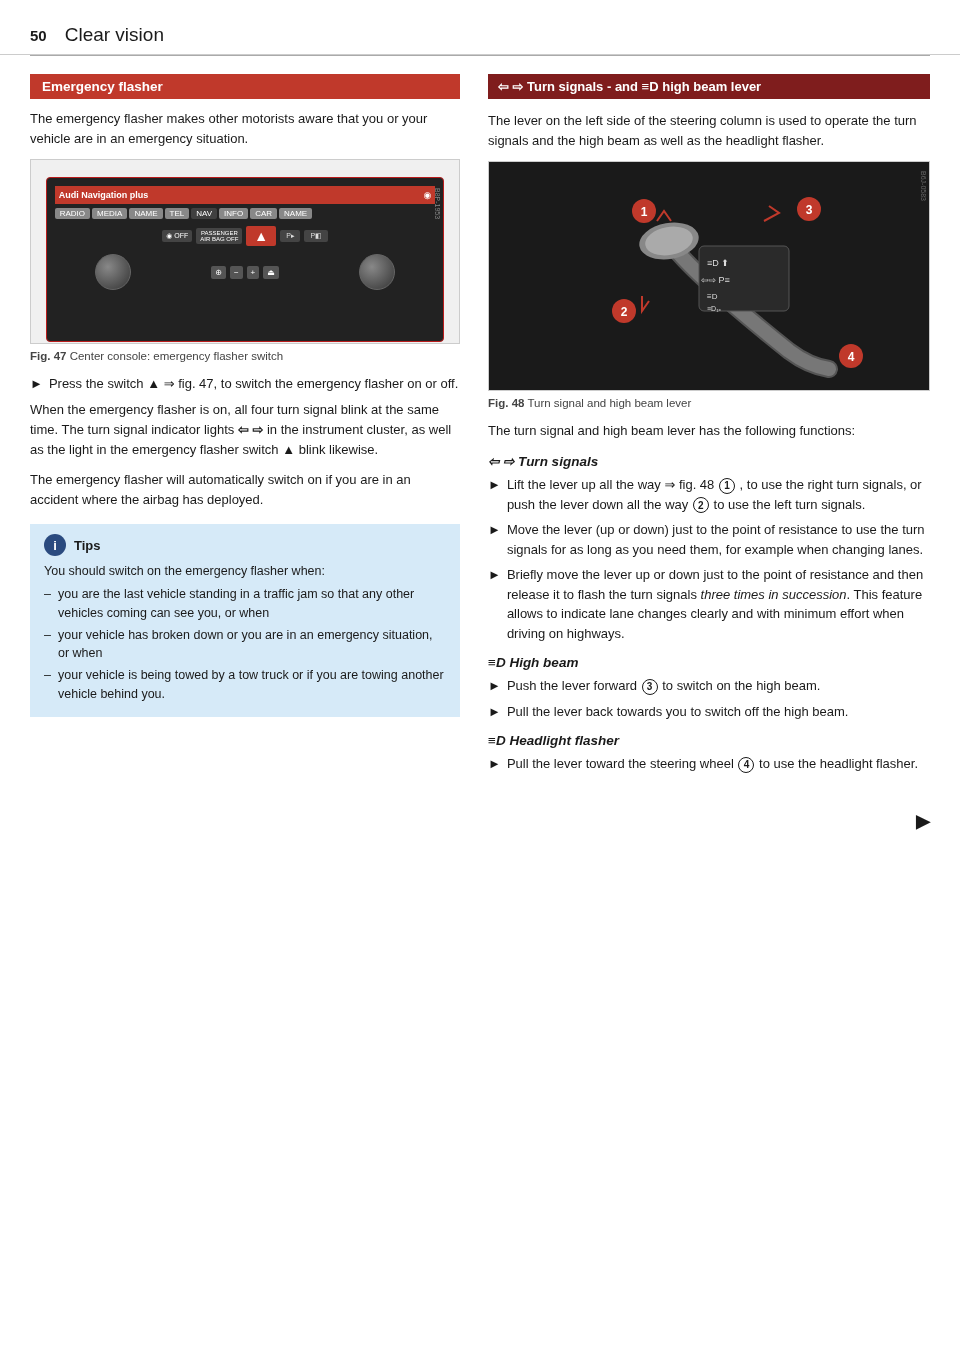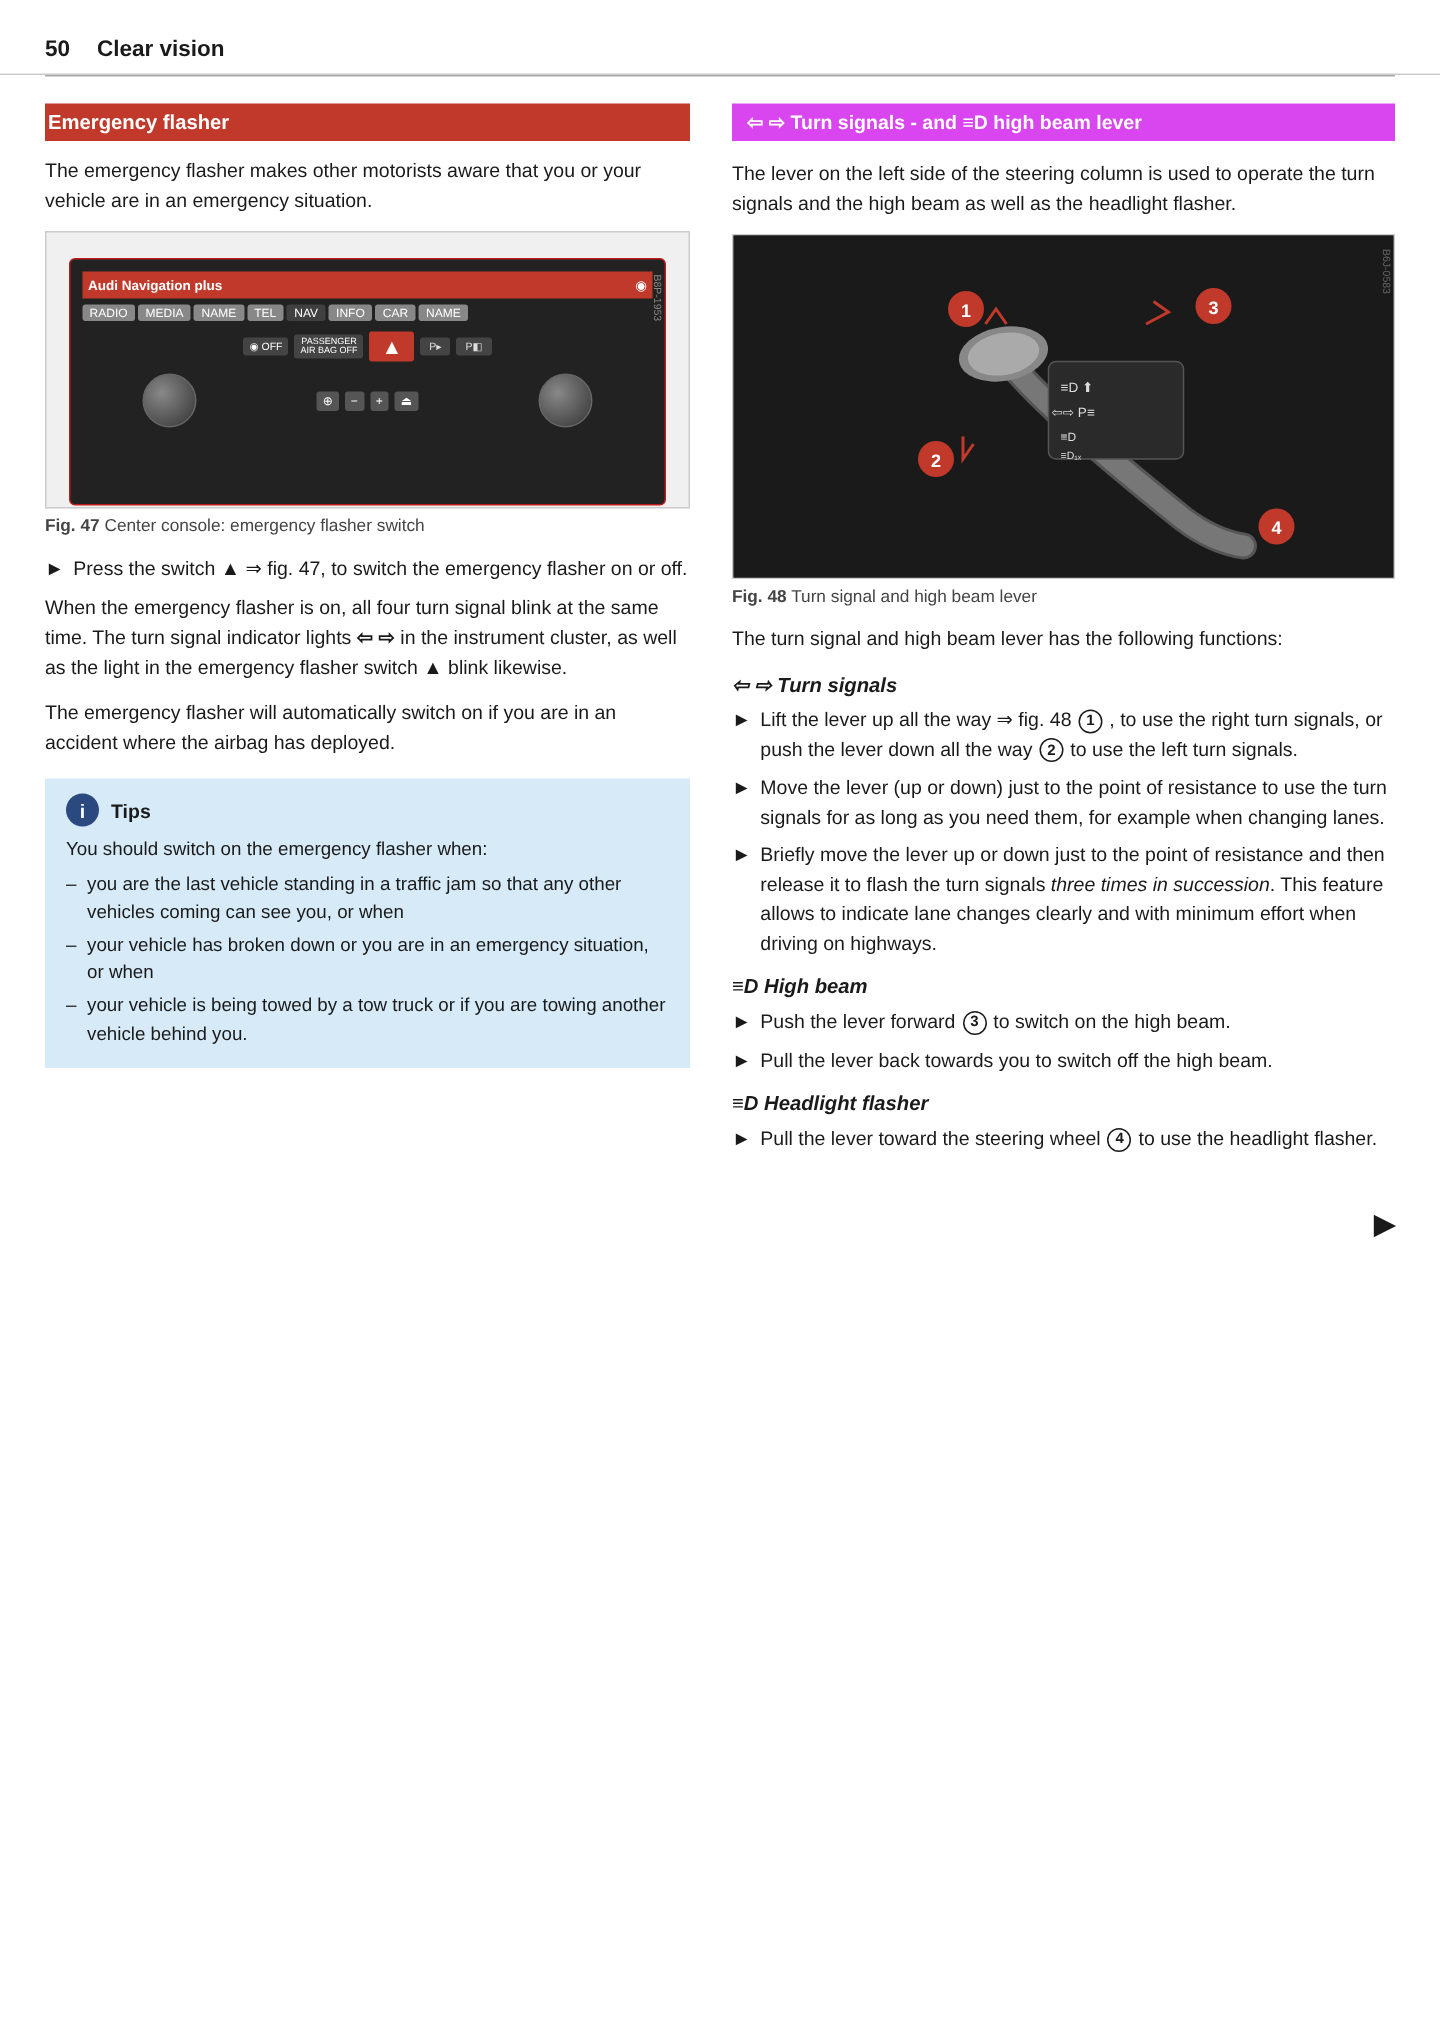"Clear vision" .page-title { font-size: 15px -> 19px; font-weight: bold -> normal }
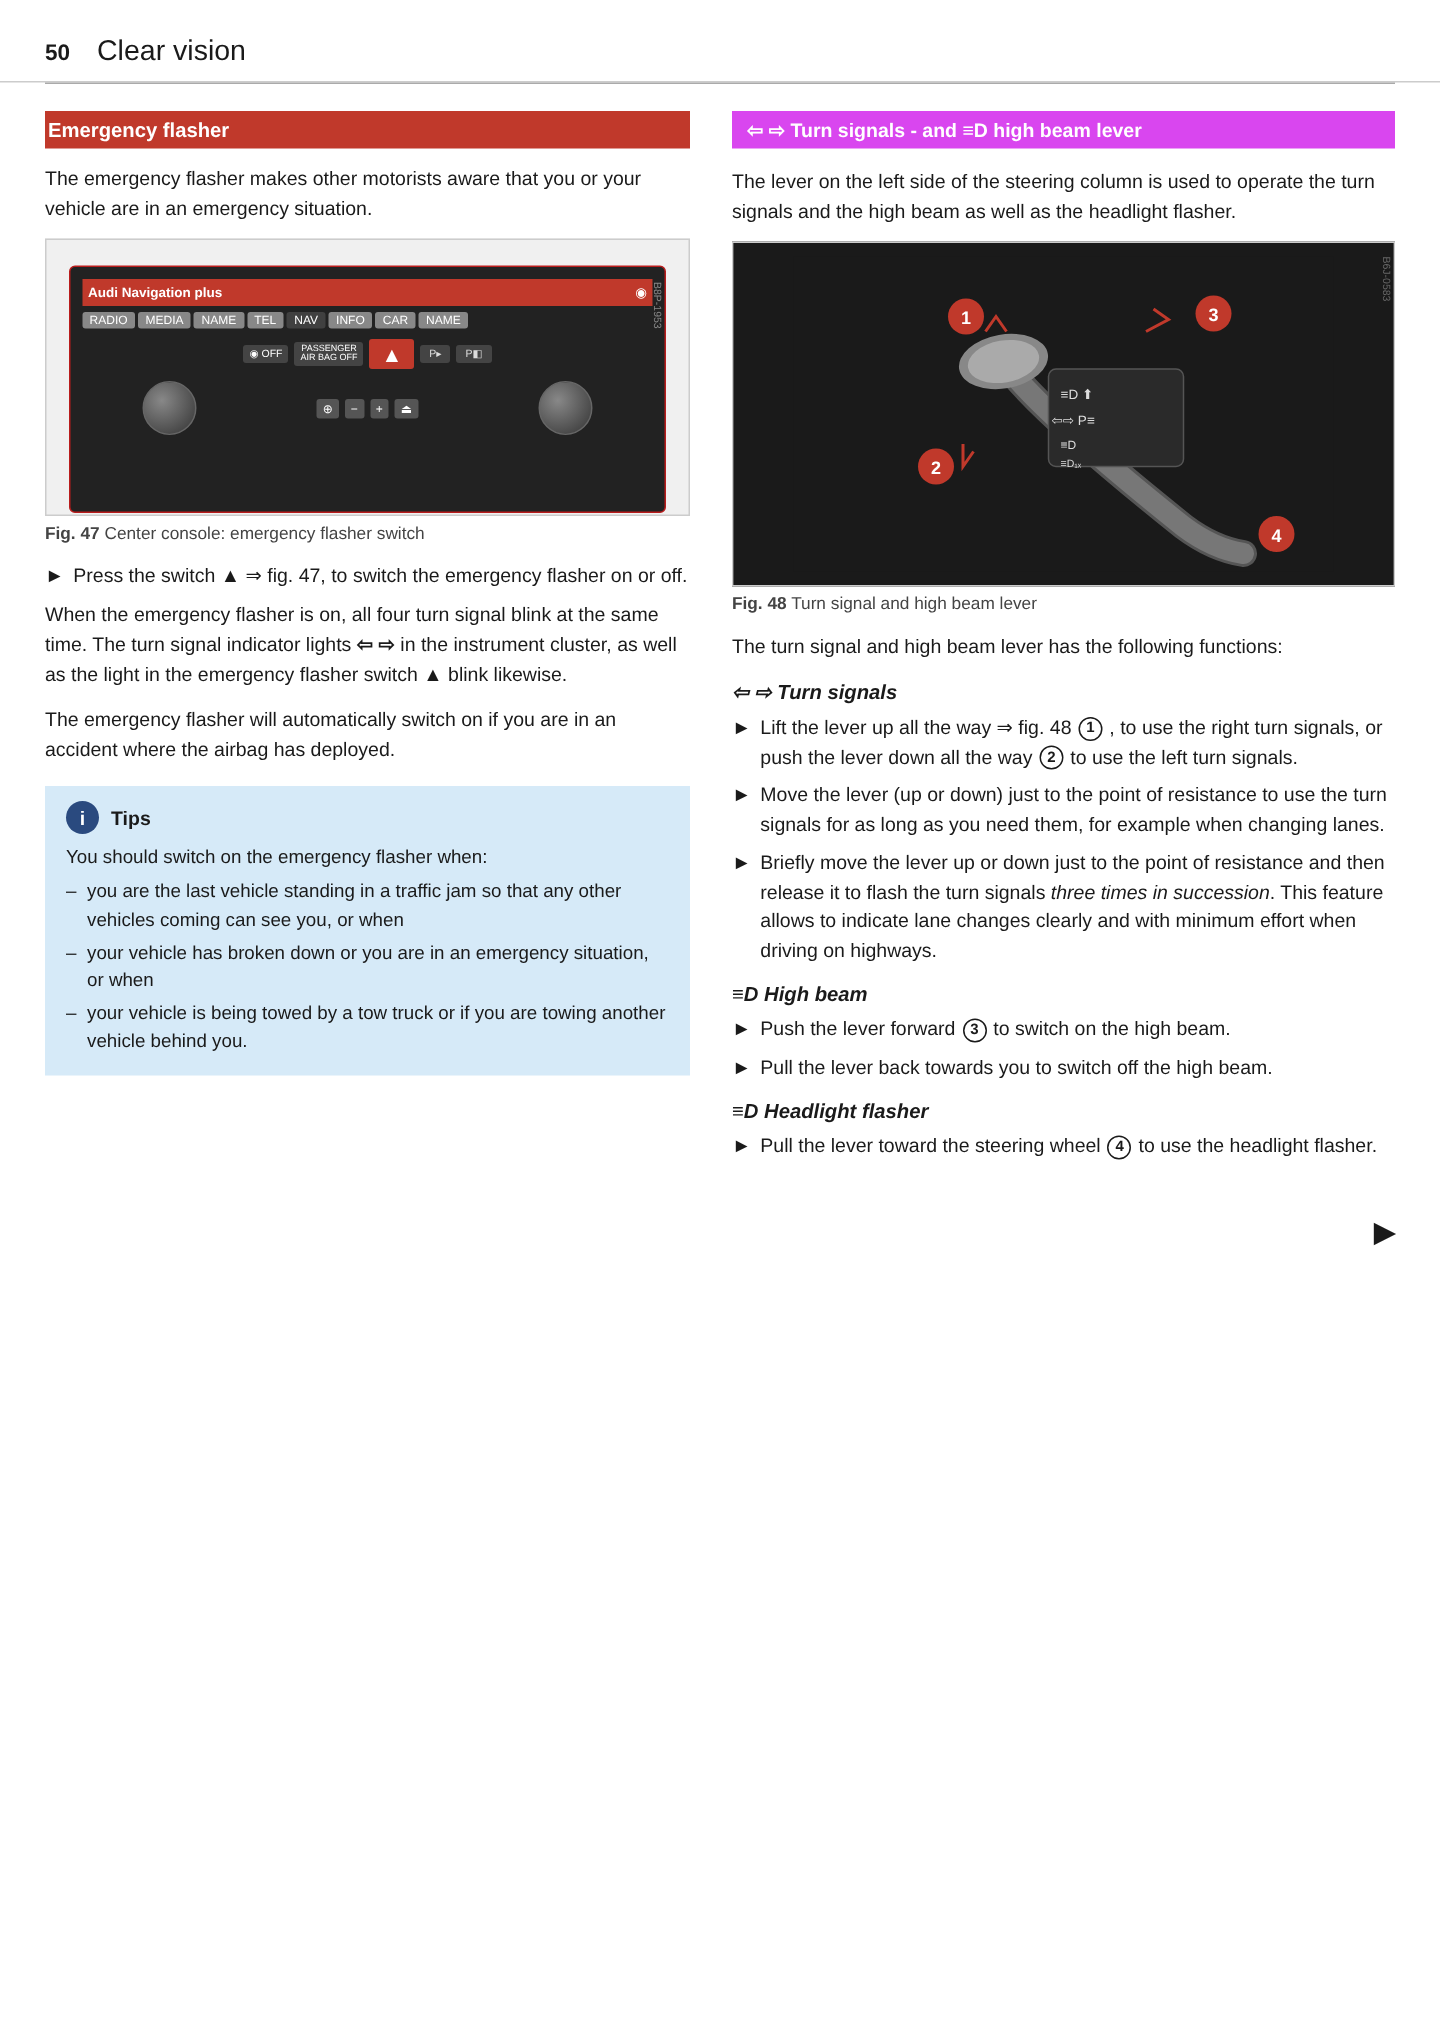"Emergency flasher" .section-heading-red { padding: 5px 2px -> 5px 12px }
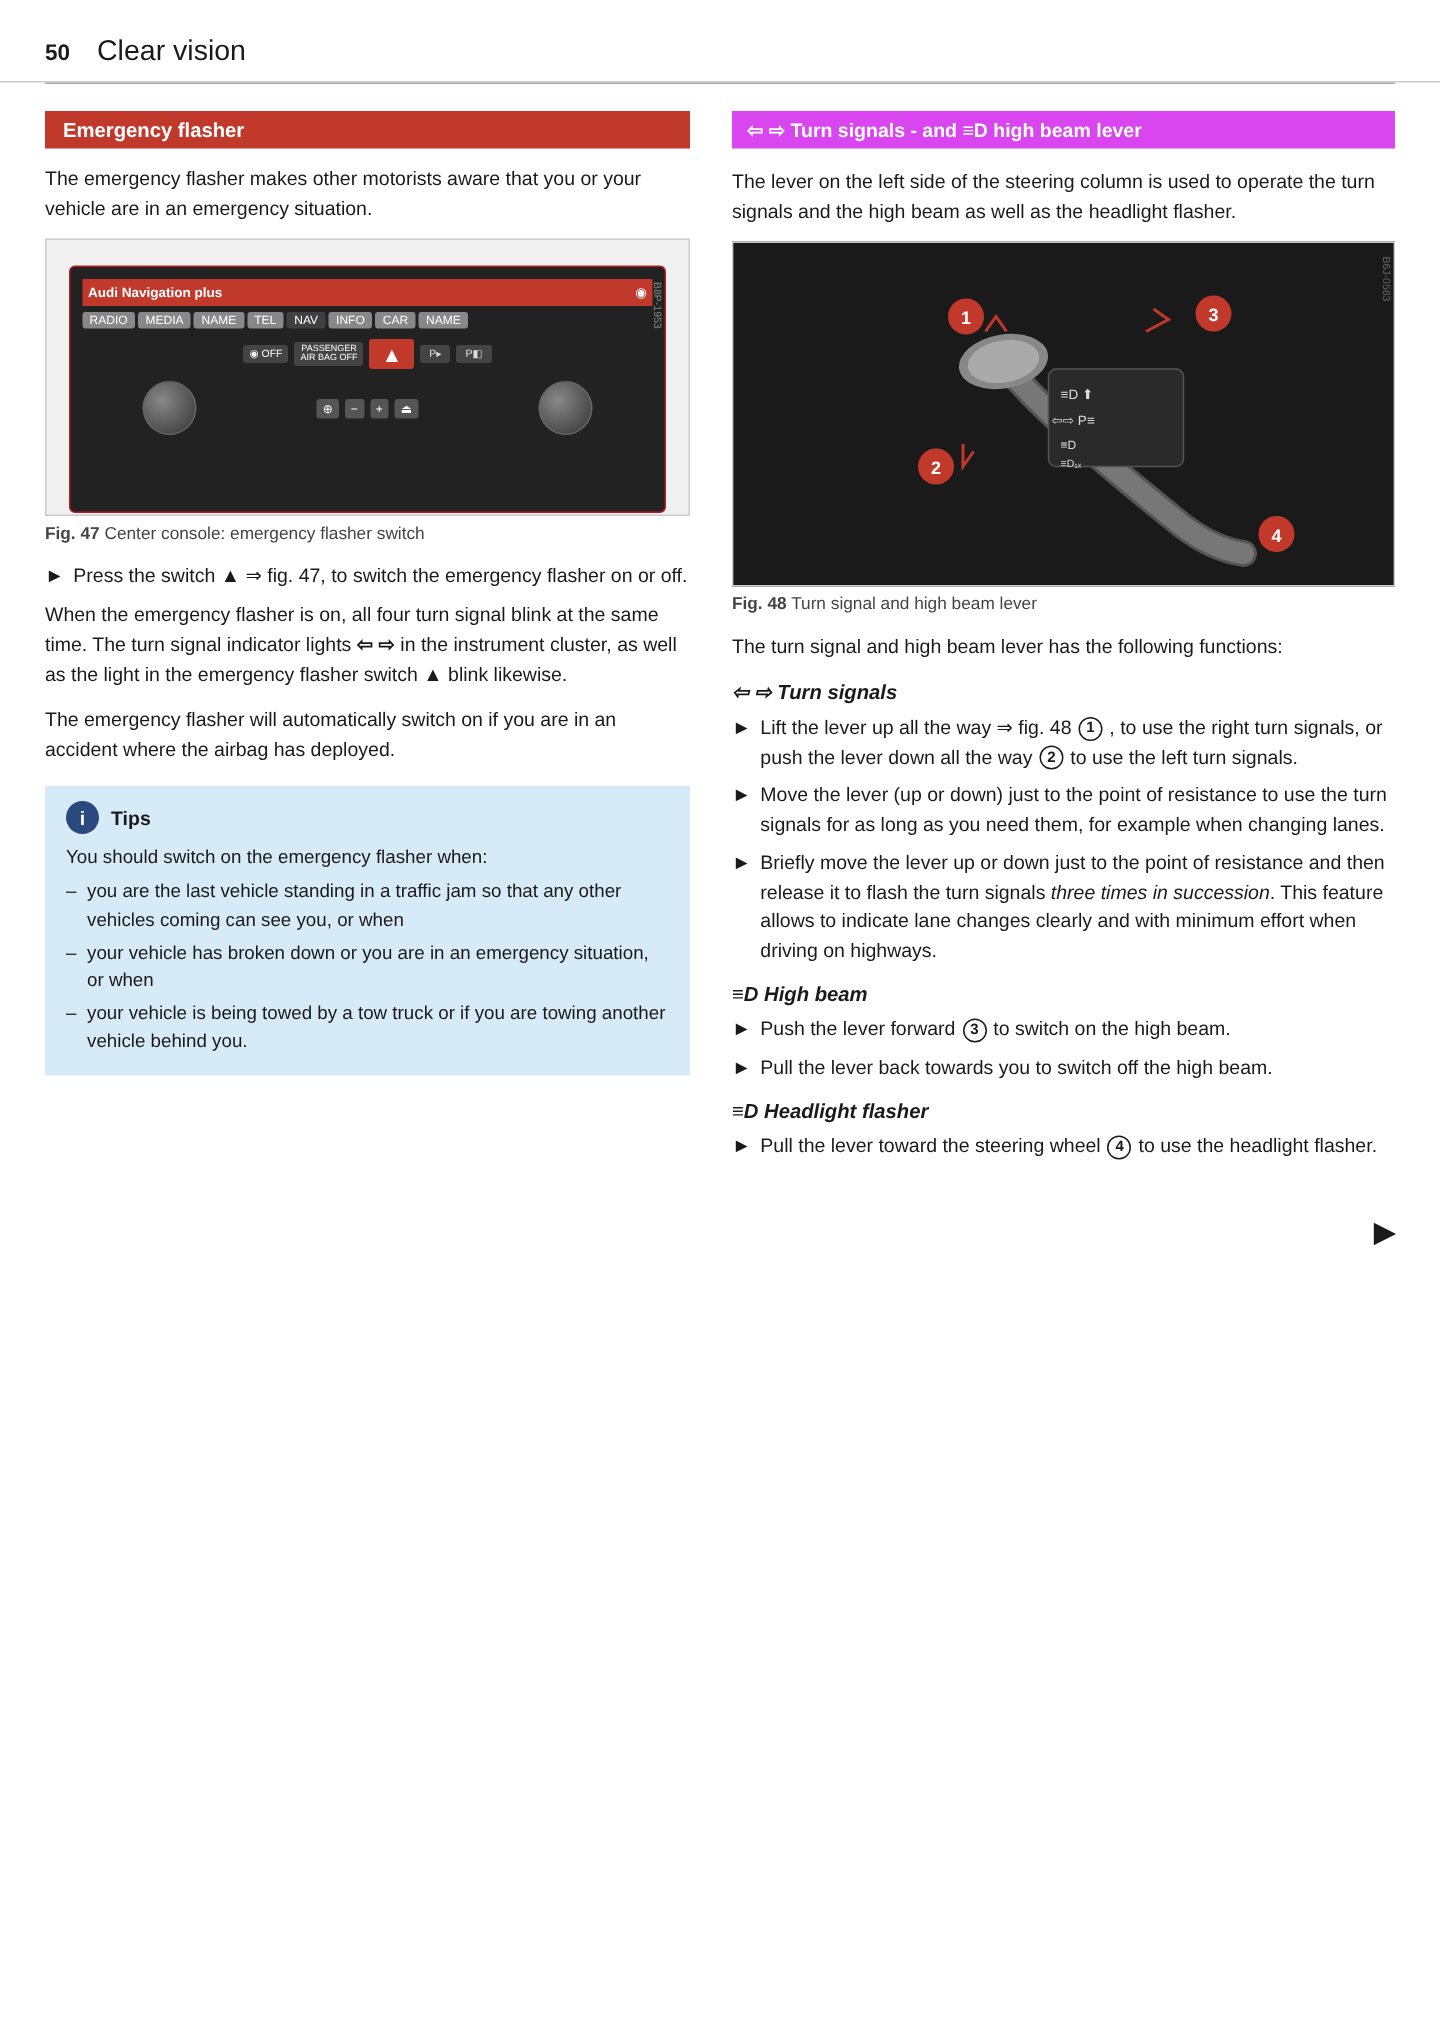"⇦ ⇨ Turn signals -" .section-heading-blue { background: #d946ef -> #7f1d1d }
